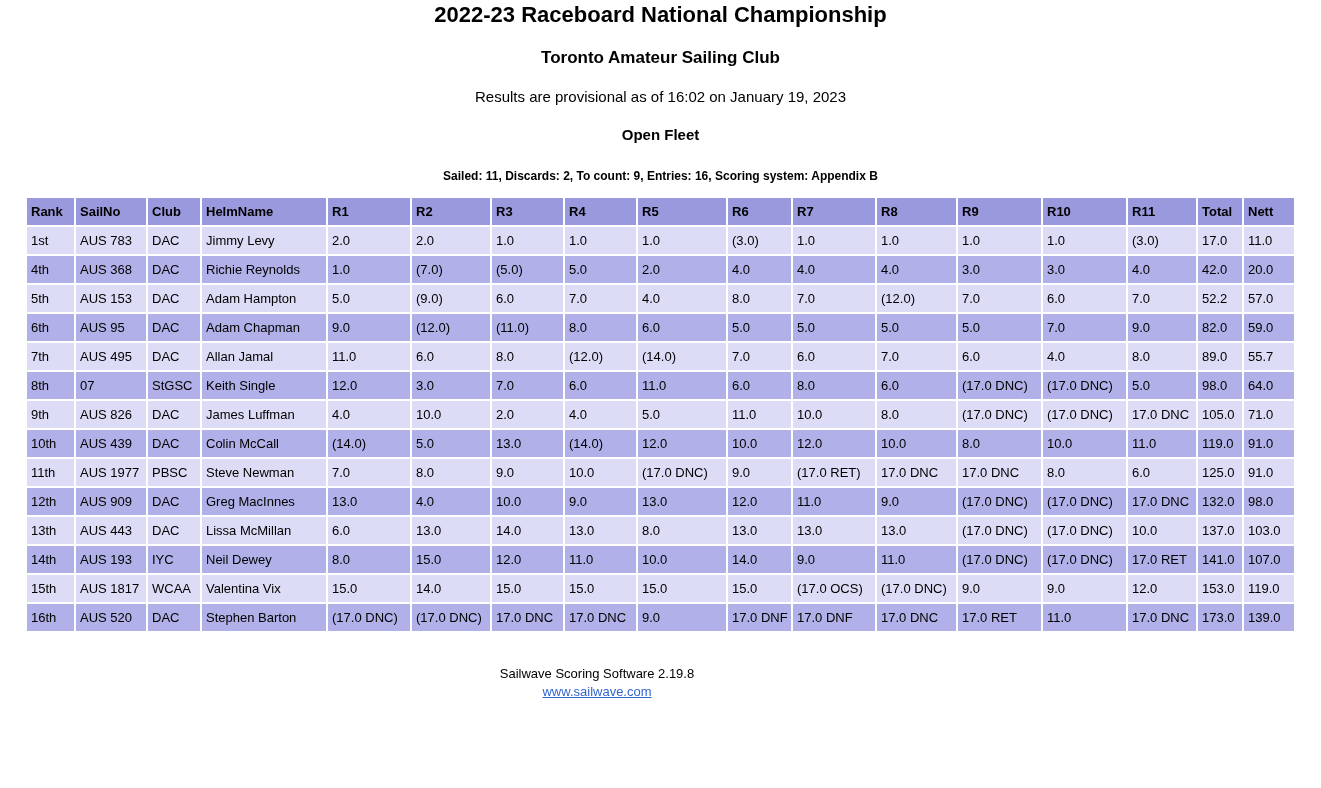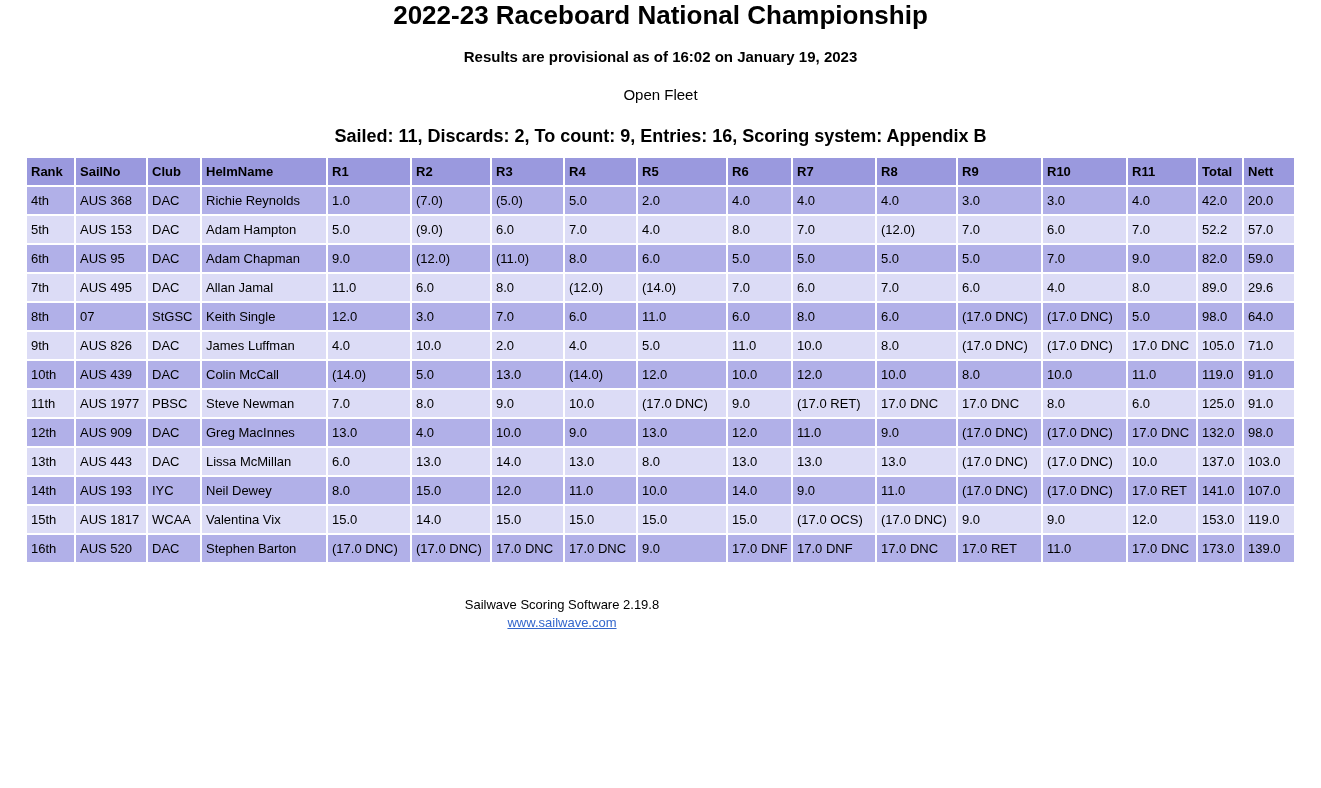"2022-23 Raceboard National Championship" .titles h1 { font-size: 26px -> 22px }
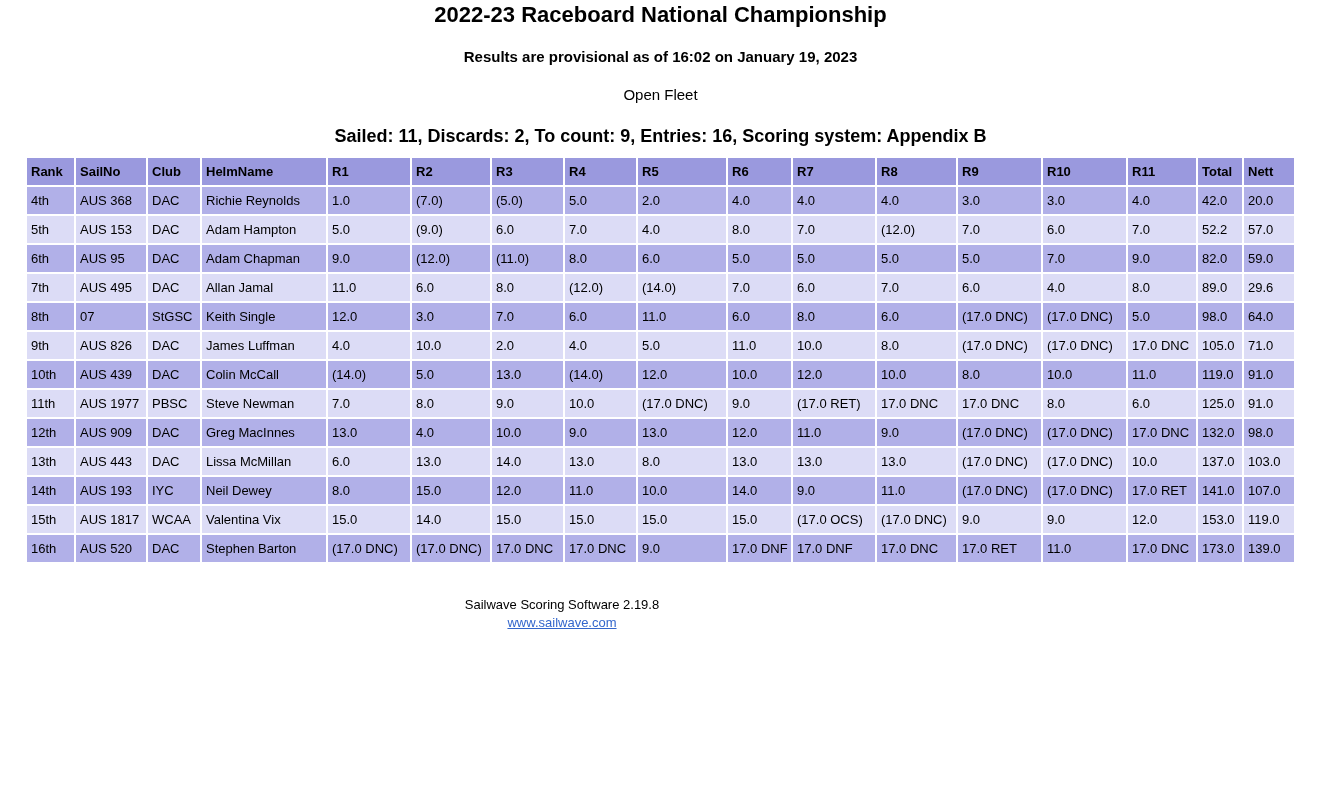"Toronto Amateur Sailing Club" h2 { html: none -> <h2>Toronto Amateur Sailing Club</h2> }
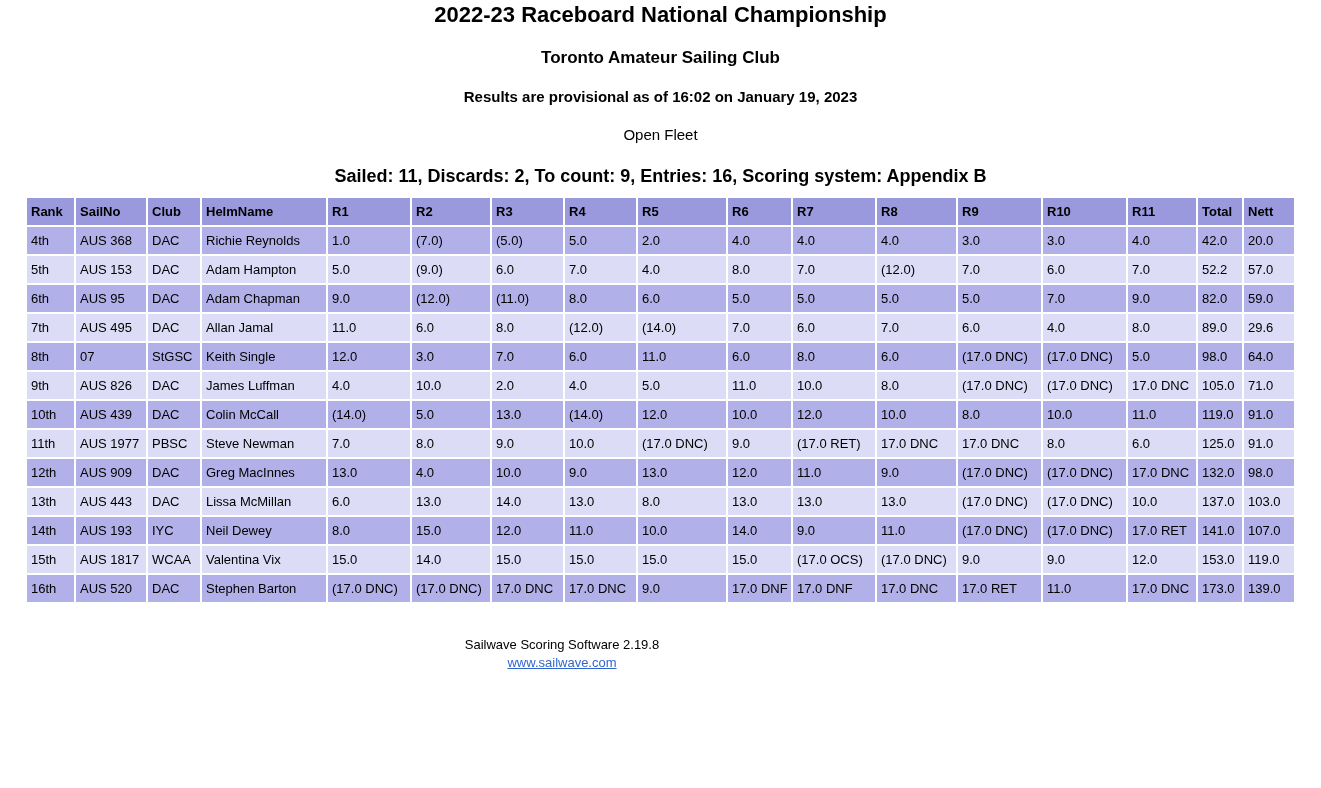"Results are provisional as of" .titles h3 { font-weight: bold -> normal }
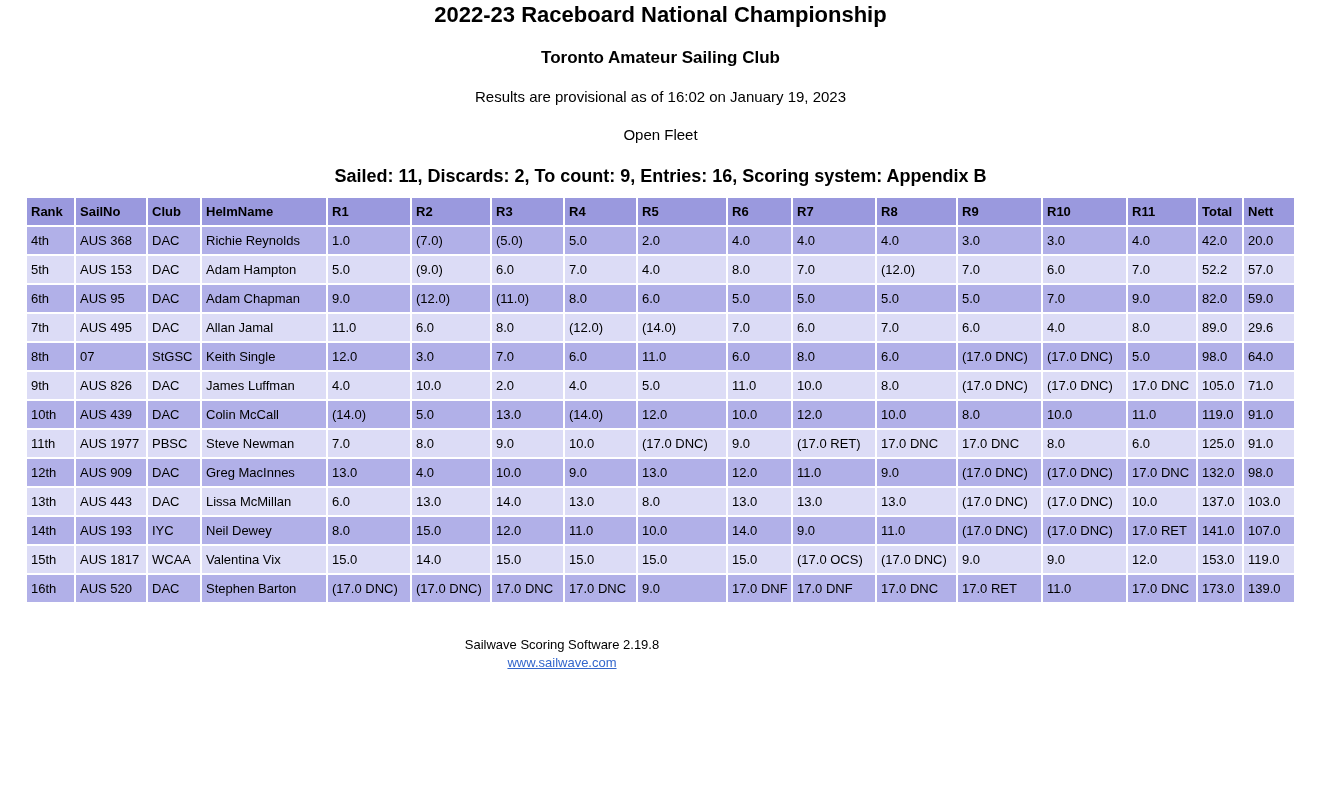"Open Fleet" .titles h4 { font-weight: normal -> bold }
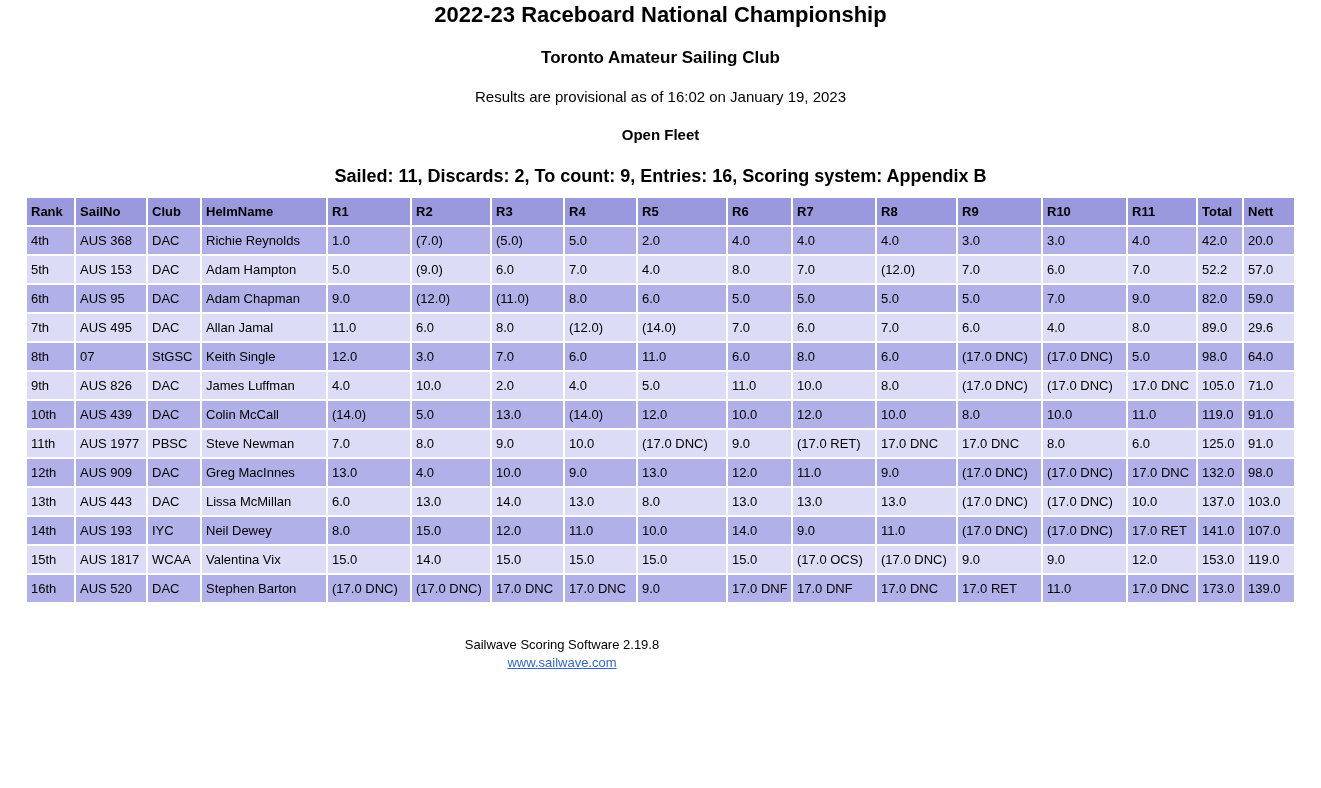"Sailed: 11, Discards: 2, To" .titles h5 { font-size: 18px -> 12px }
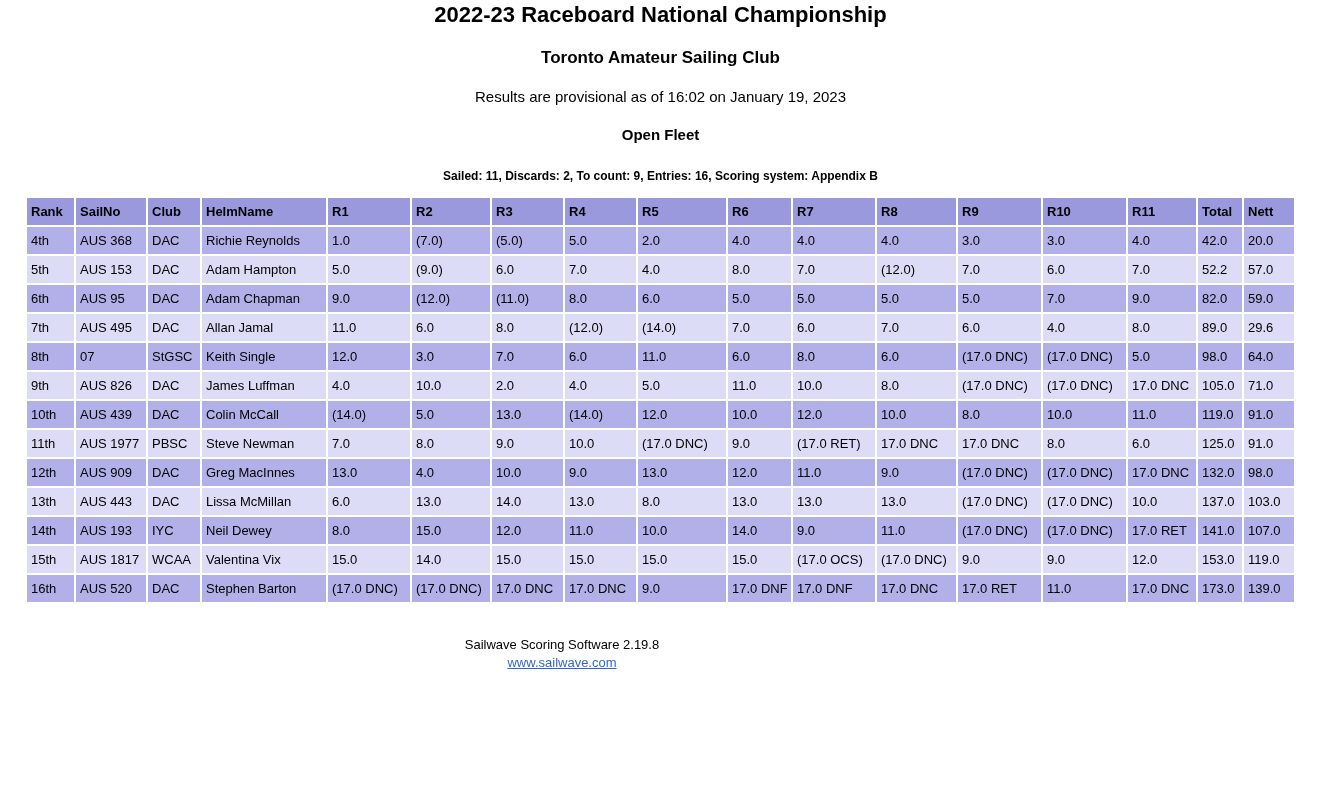"1st" tr.light { html: none -> <tr> <td>1st</td> <td>AUS 783</td> <td>DAC</td> <td>Jimmy Levy</td> <td>2.0</td> <td>2.0</td> <td>1.0</td> <td>1.0</td> <td>1.0</td> <td>(3.0)</td> <td>1.0</td> <td>1.0</td> <td>1.0</td> <td>1.0</td> <td>(3.0)</td> <td>17.0</td> <td>11.0</td> </tr> }
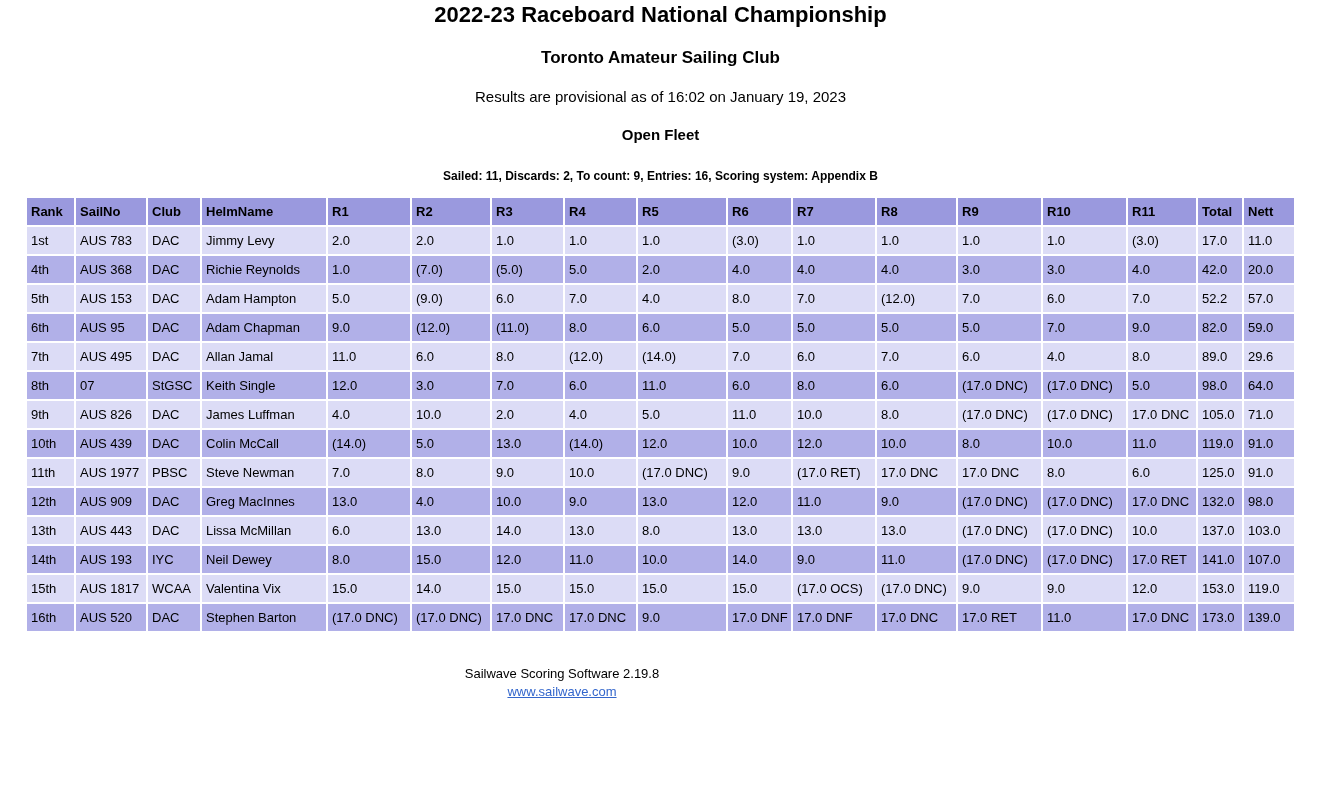"29.6" td { text: 29.6 -> 55.7 }
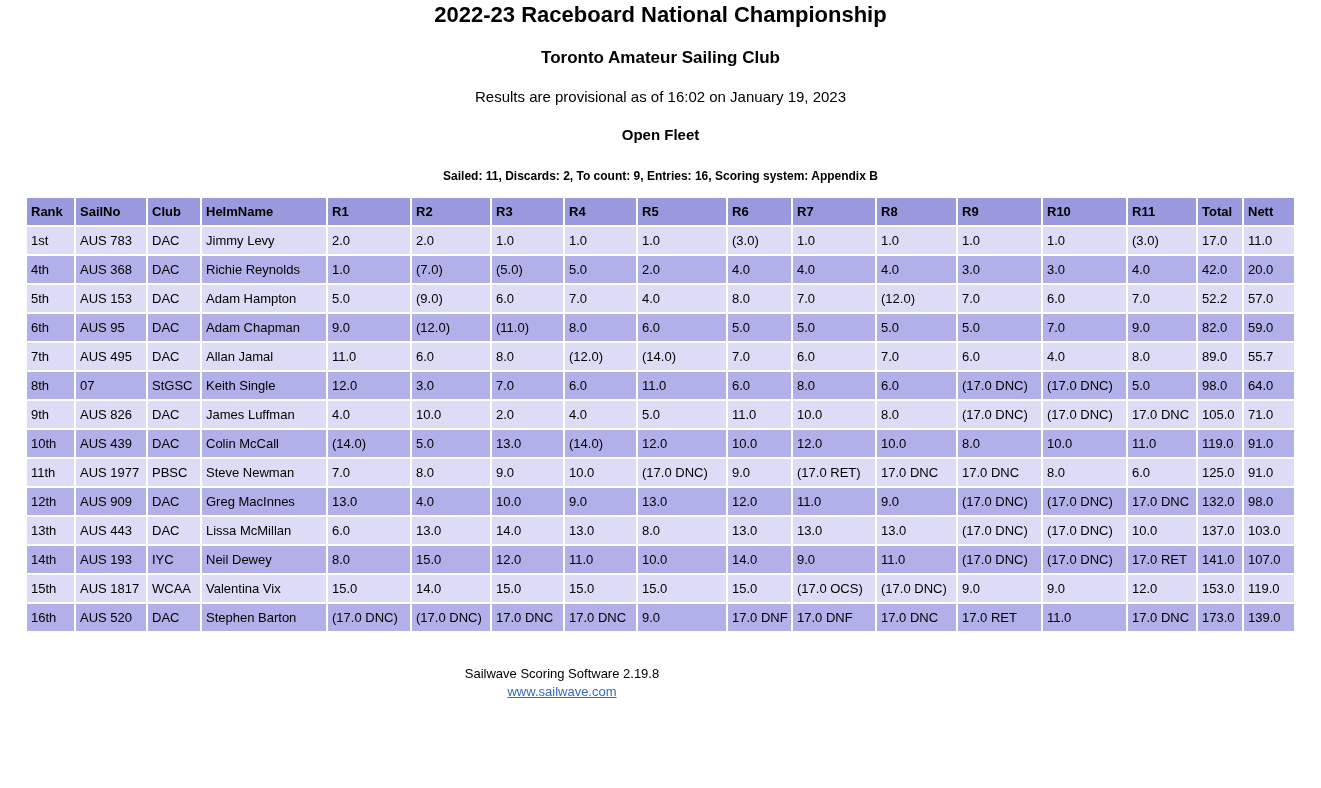"Sailwave Scoring Software 2.19.8" .footer { padding-left: none -> 35px }
